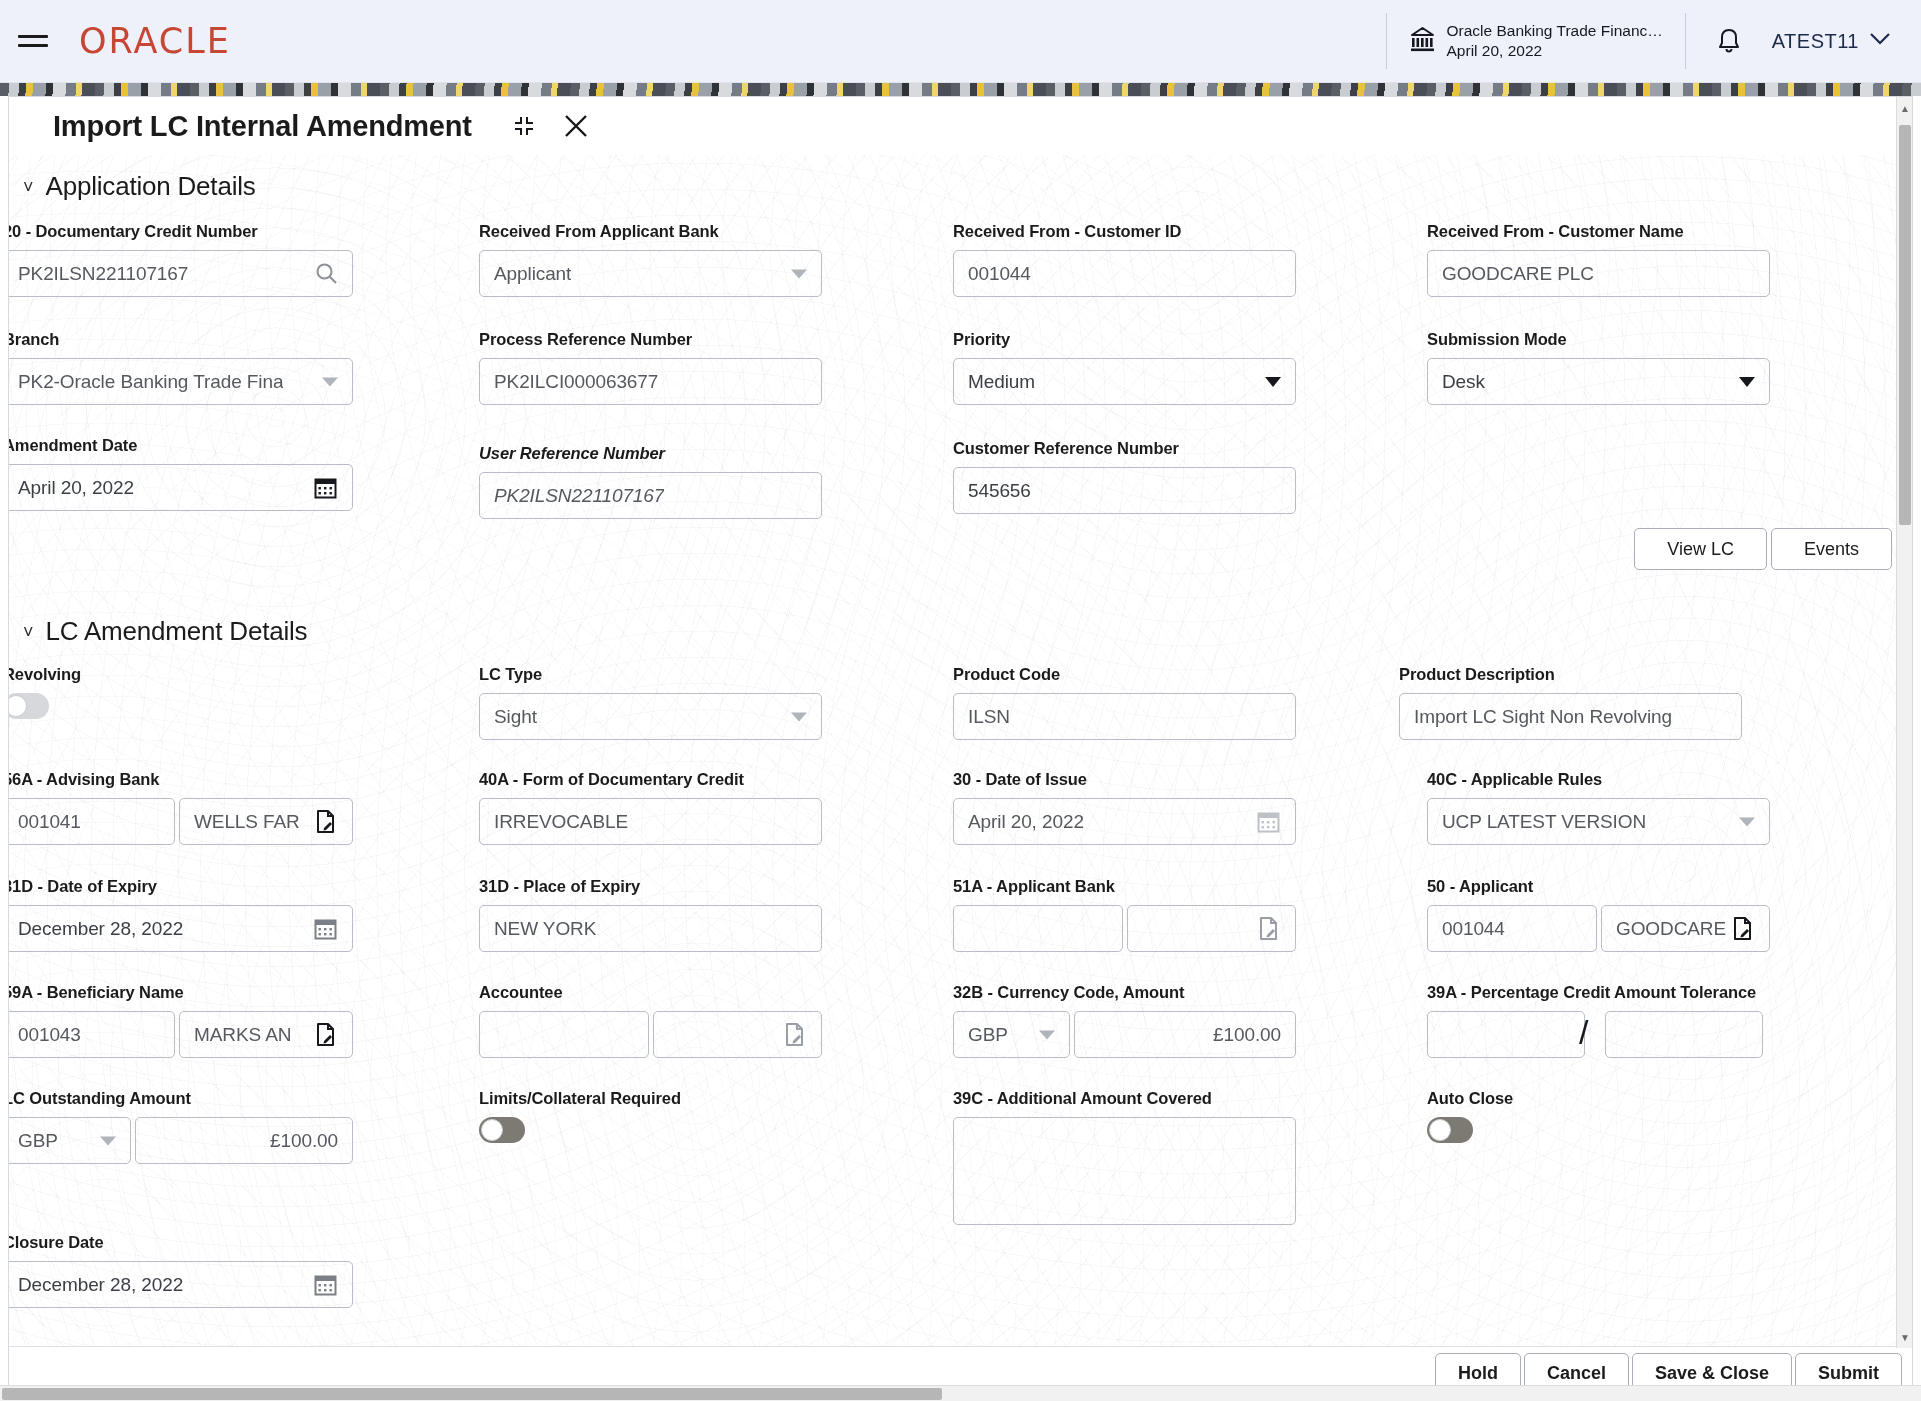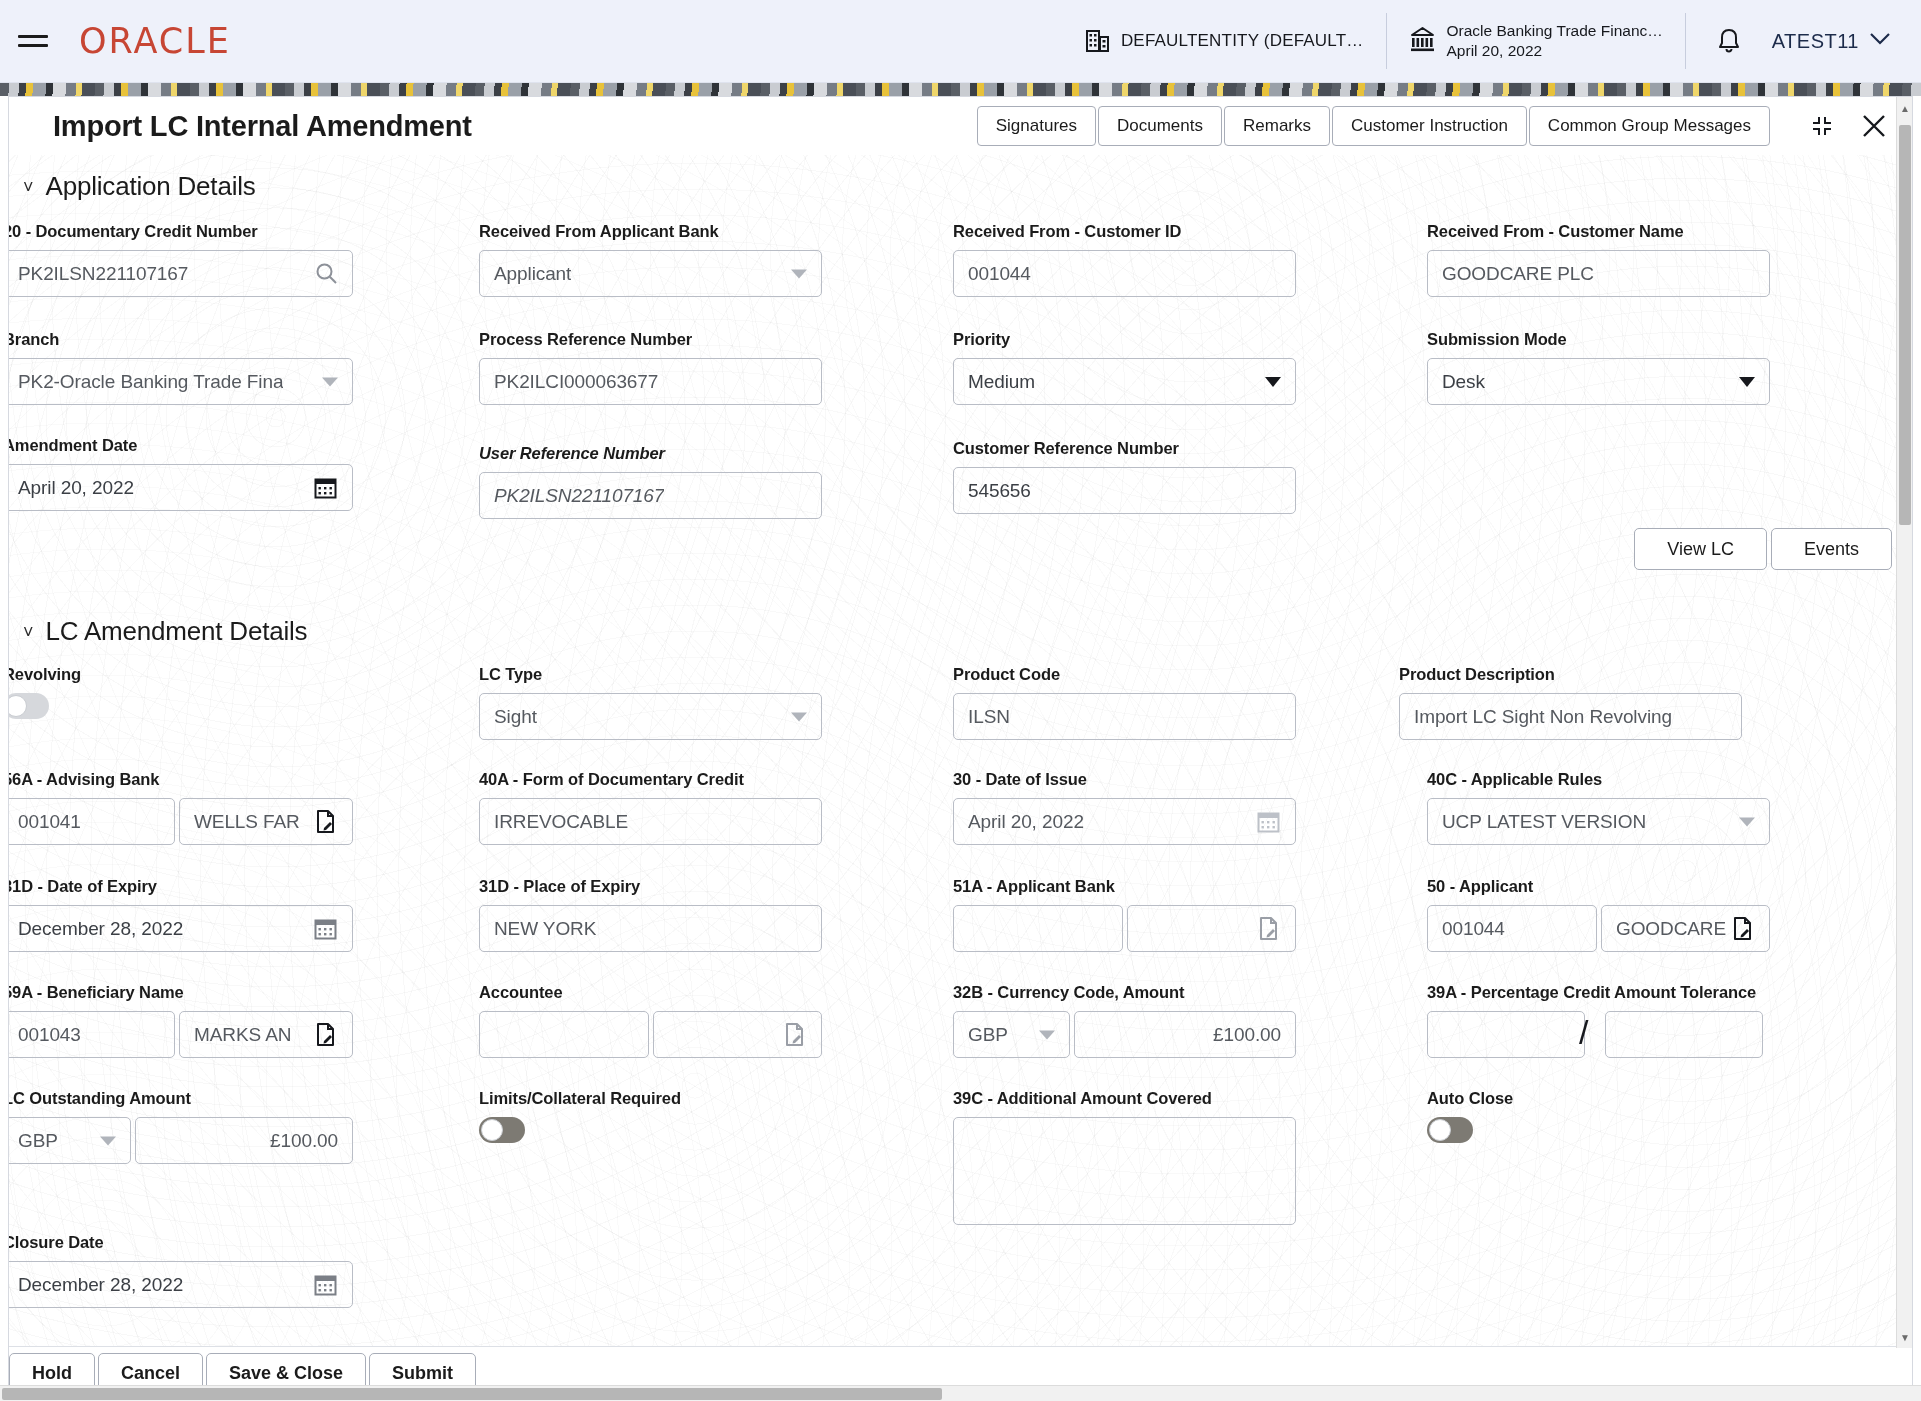"DEFAULTENTITY (DEFAULT…" div.tb-seg { html: <div> <span> <svg> <rect></rect> <rect></rect> <rect></rect> <rect></rect> <rect></rect> <rect></rect> <rect></rect> <rect></rect> <rect></rect> <rect></rect> </svg> </span> <span>DEFAULTENTITY (DEFAULT…</span> </div> -> none }
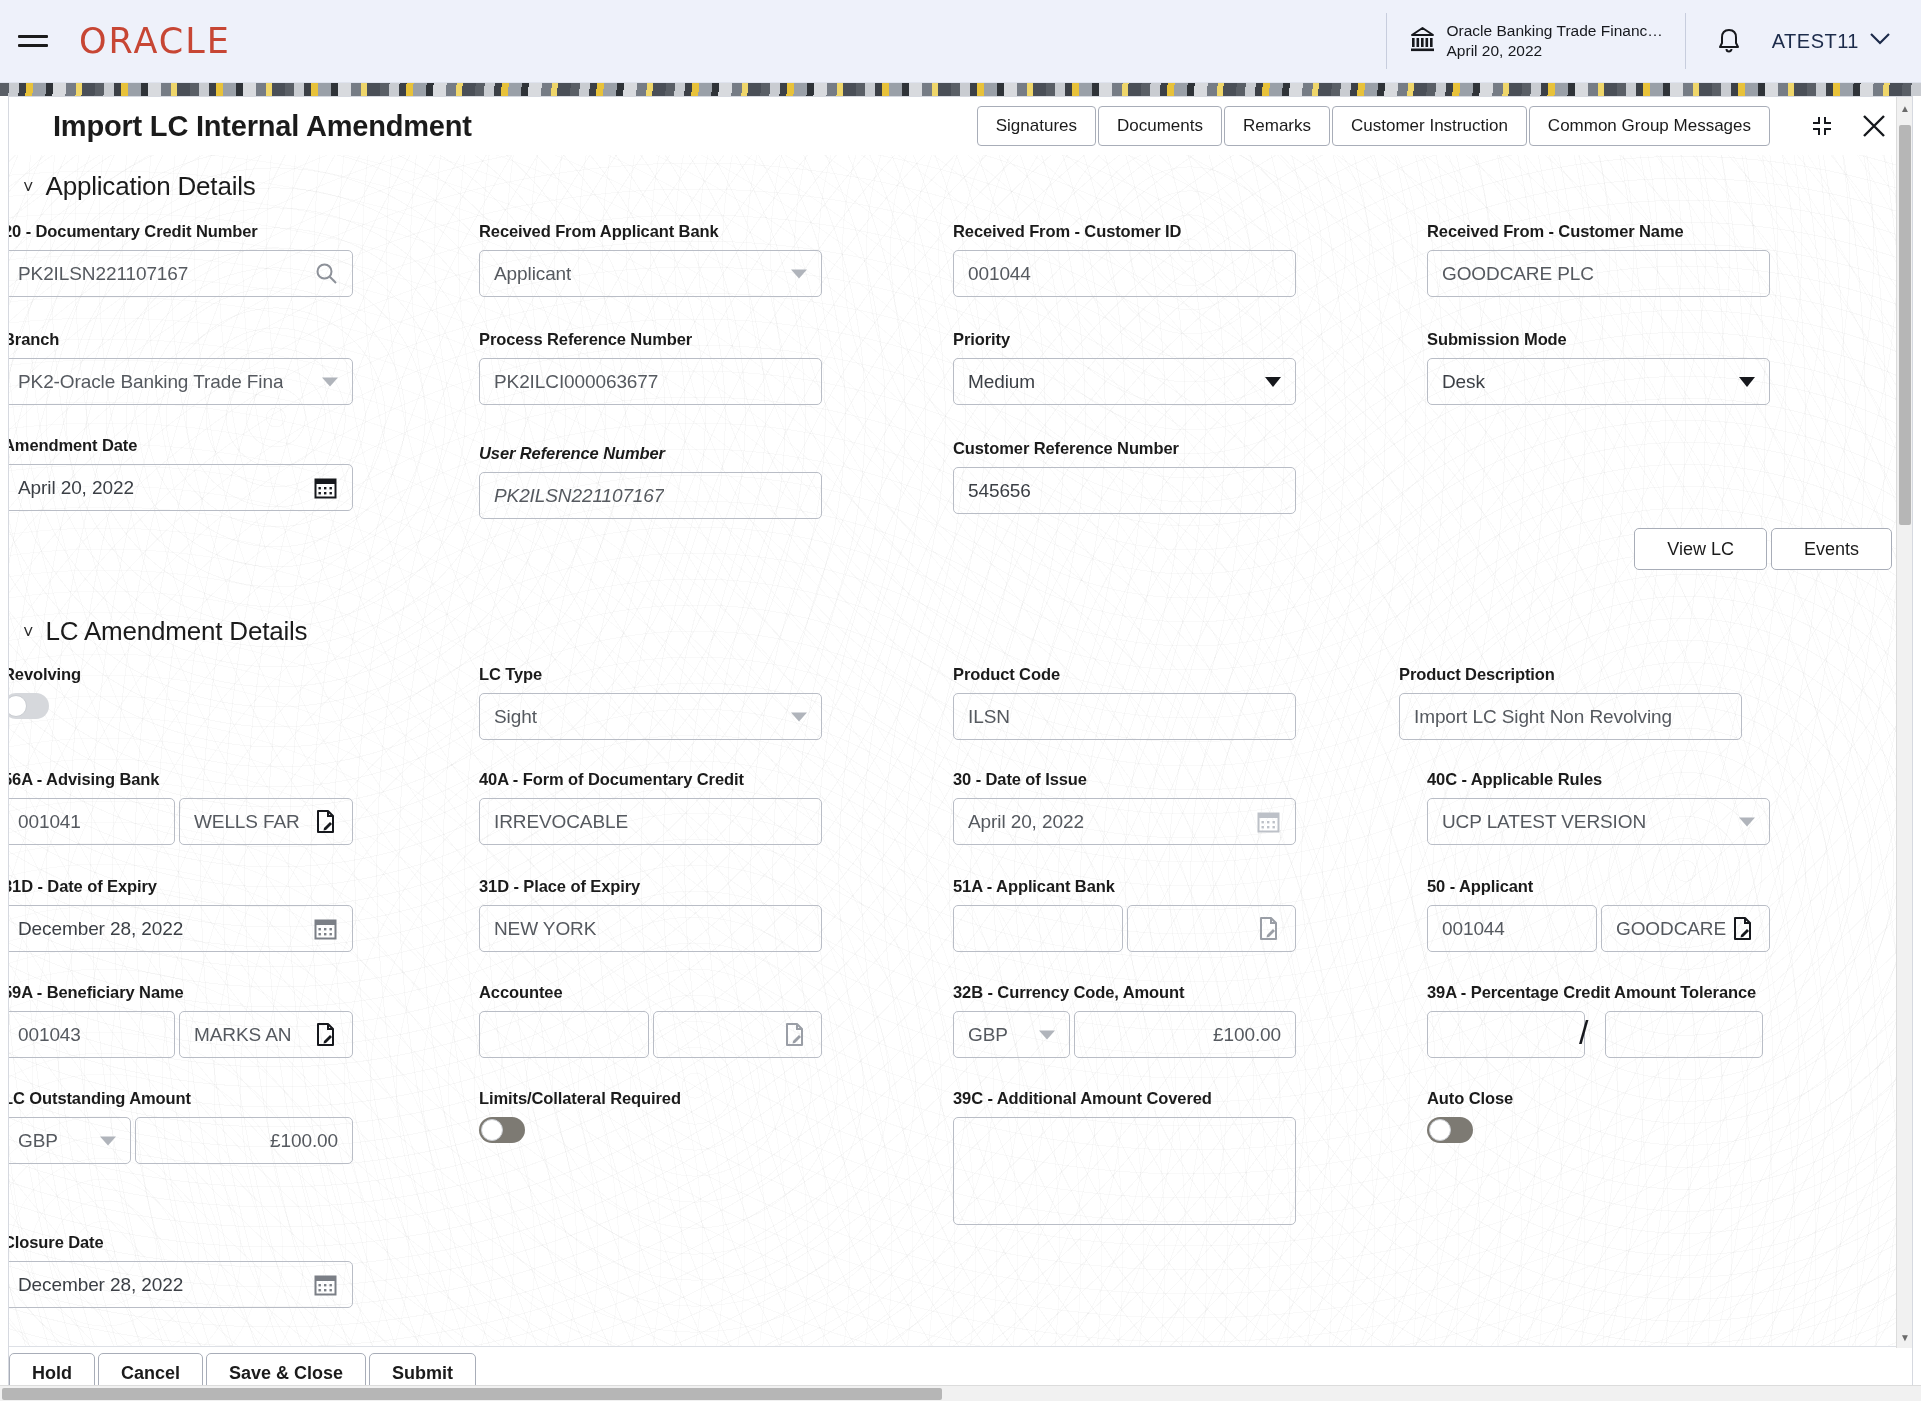"Signatures" div.head-tabs { html: <div> <button>Signatures</button> <button>Documents</button> <button>Remarks</button> <button>Customer Instruction</button> <button>Common Group Messages</button> </div> -> none }
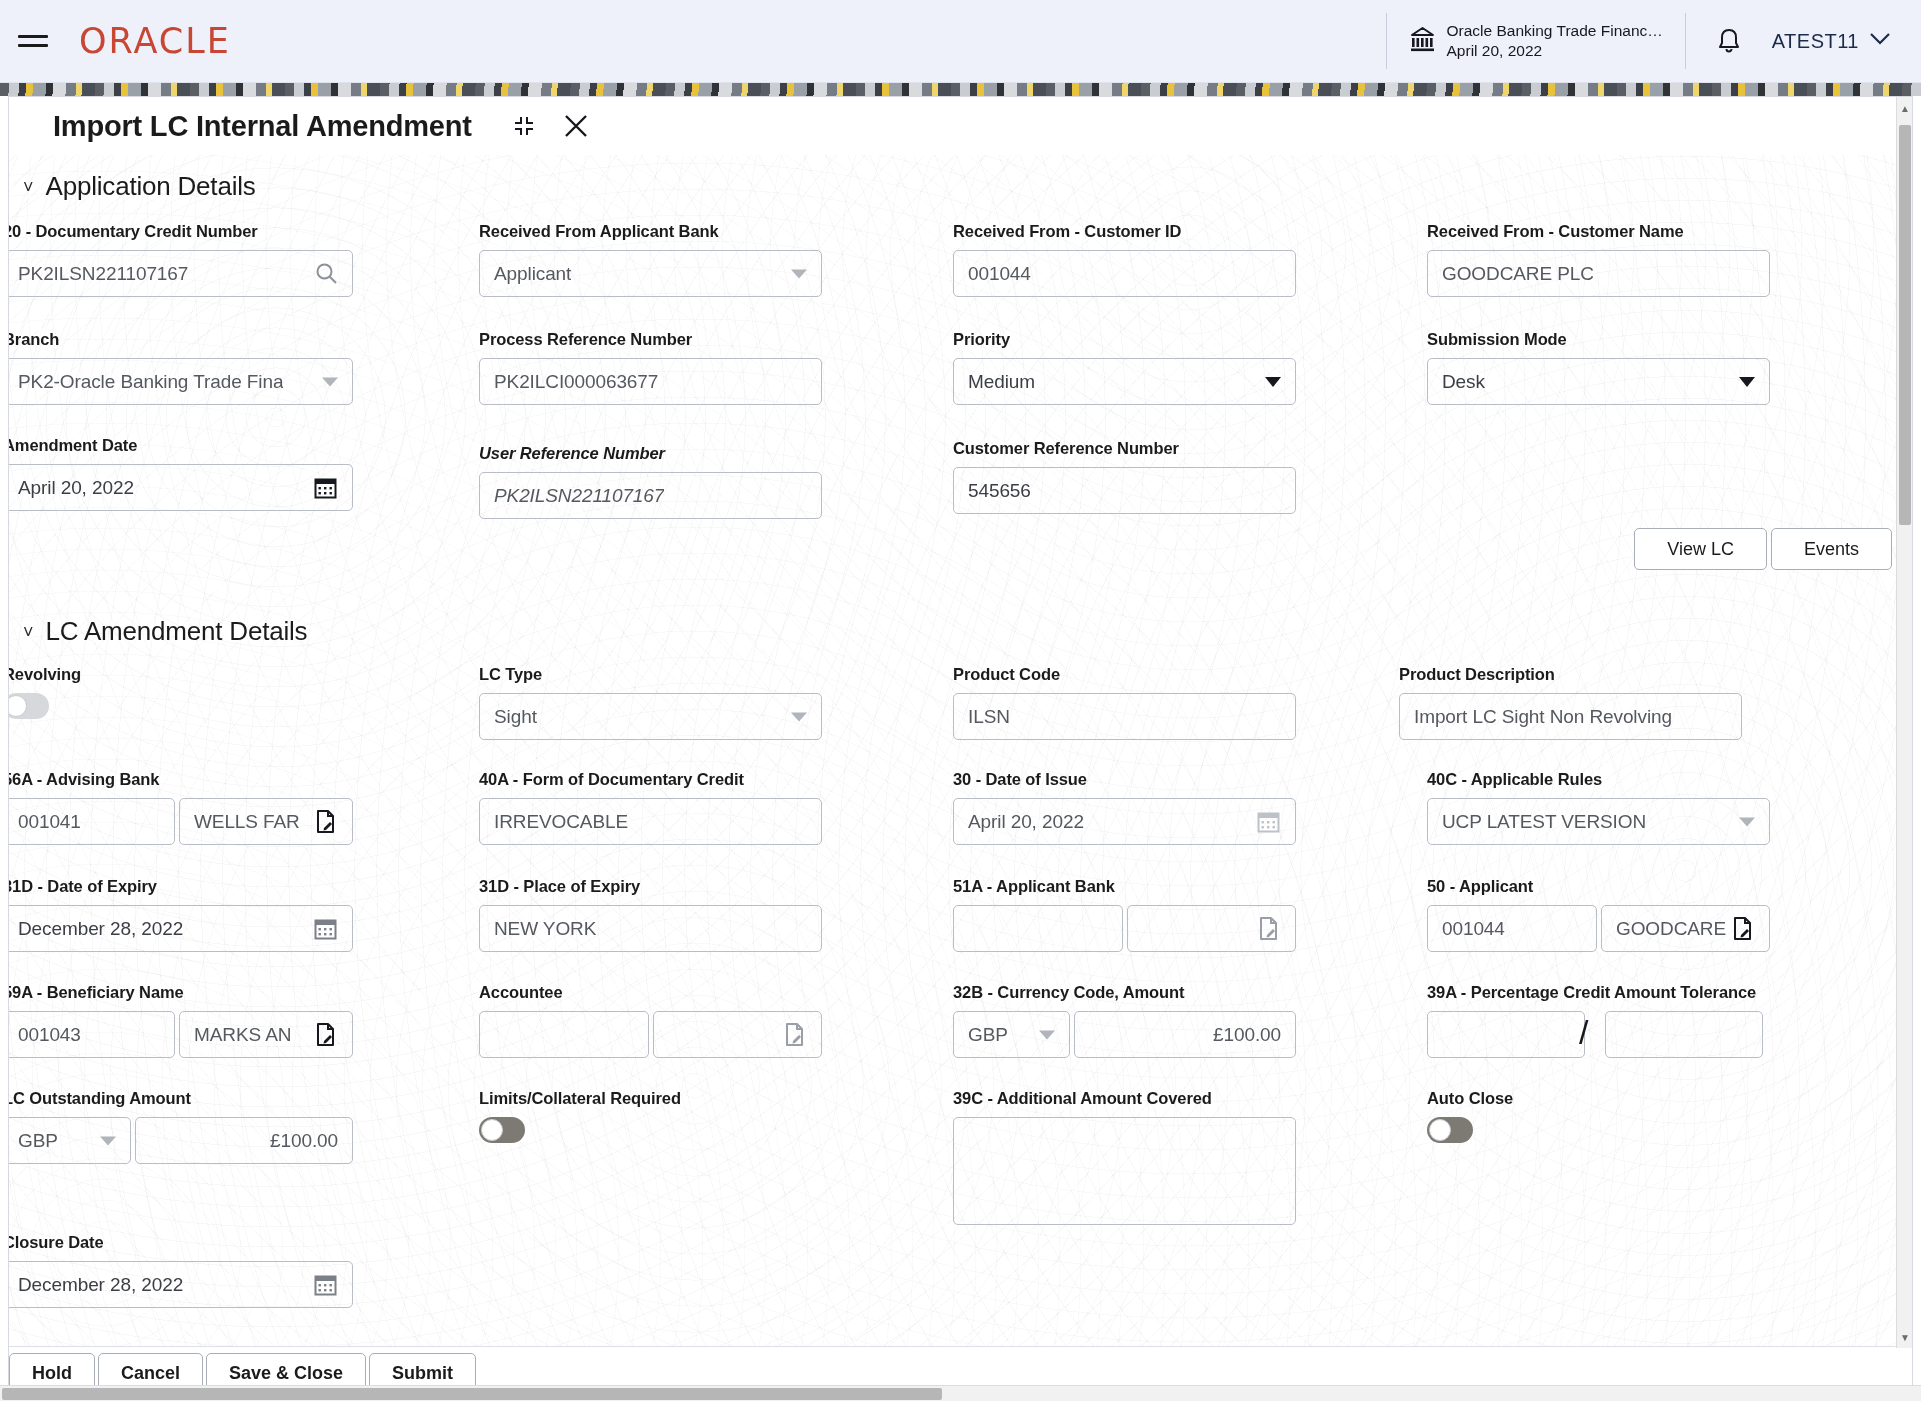"Hold" .footer { justify-content: flex-start -> flex-end }
